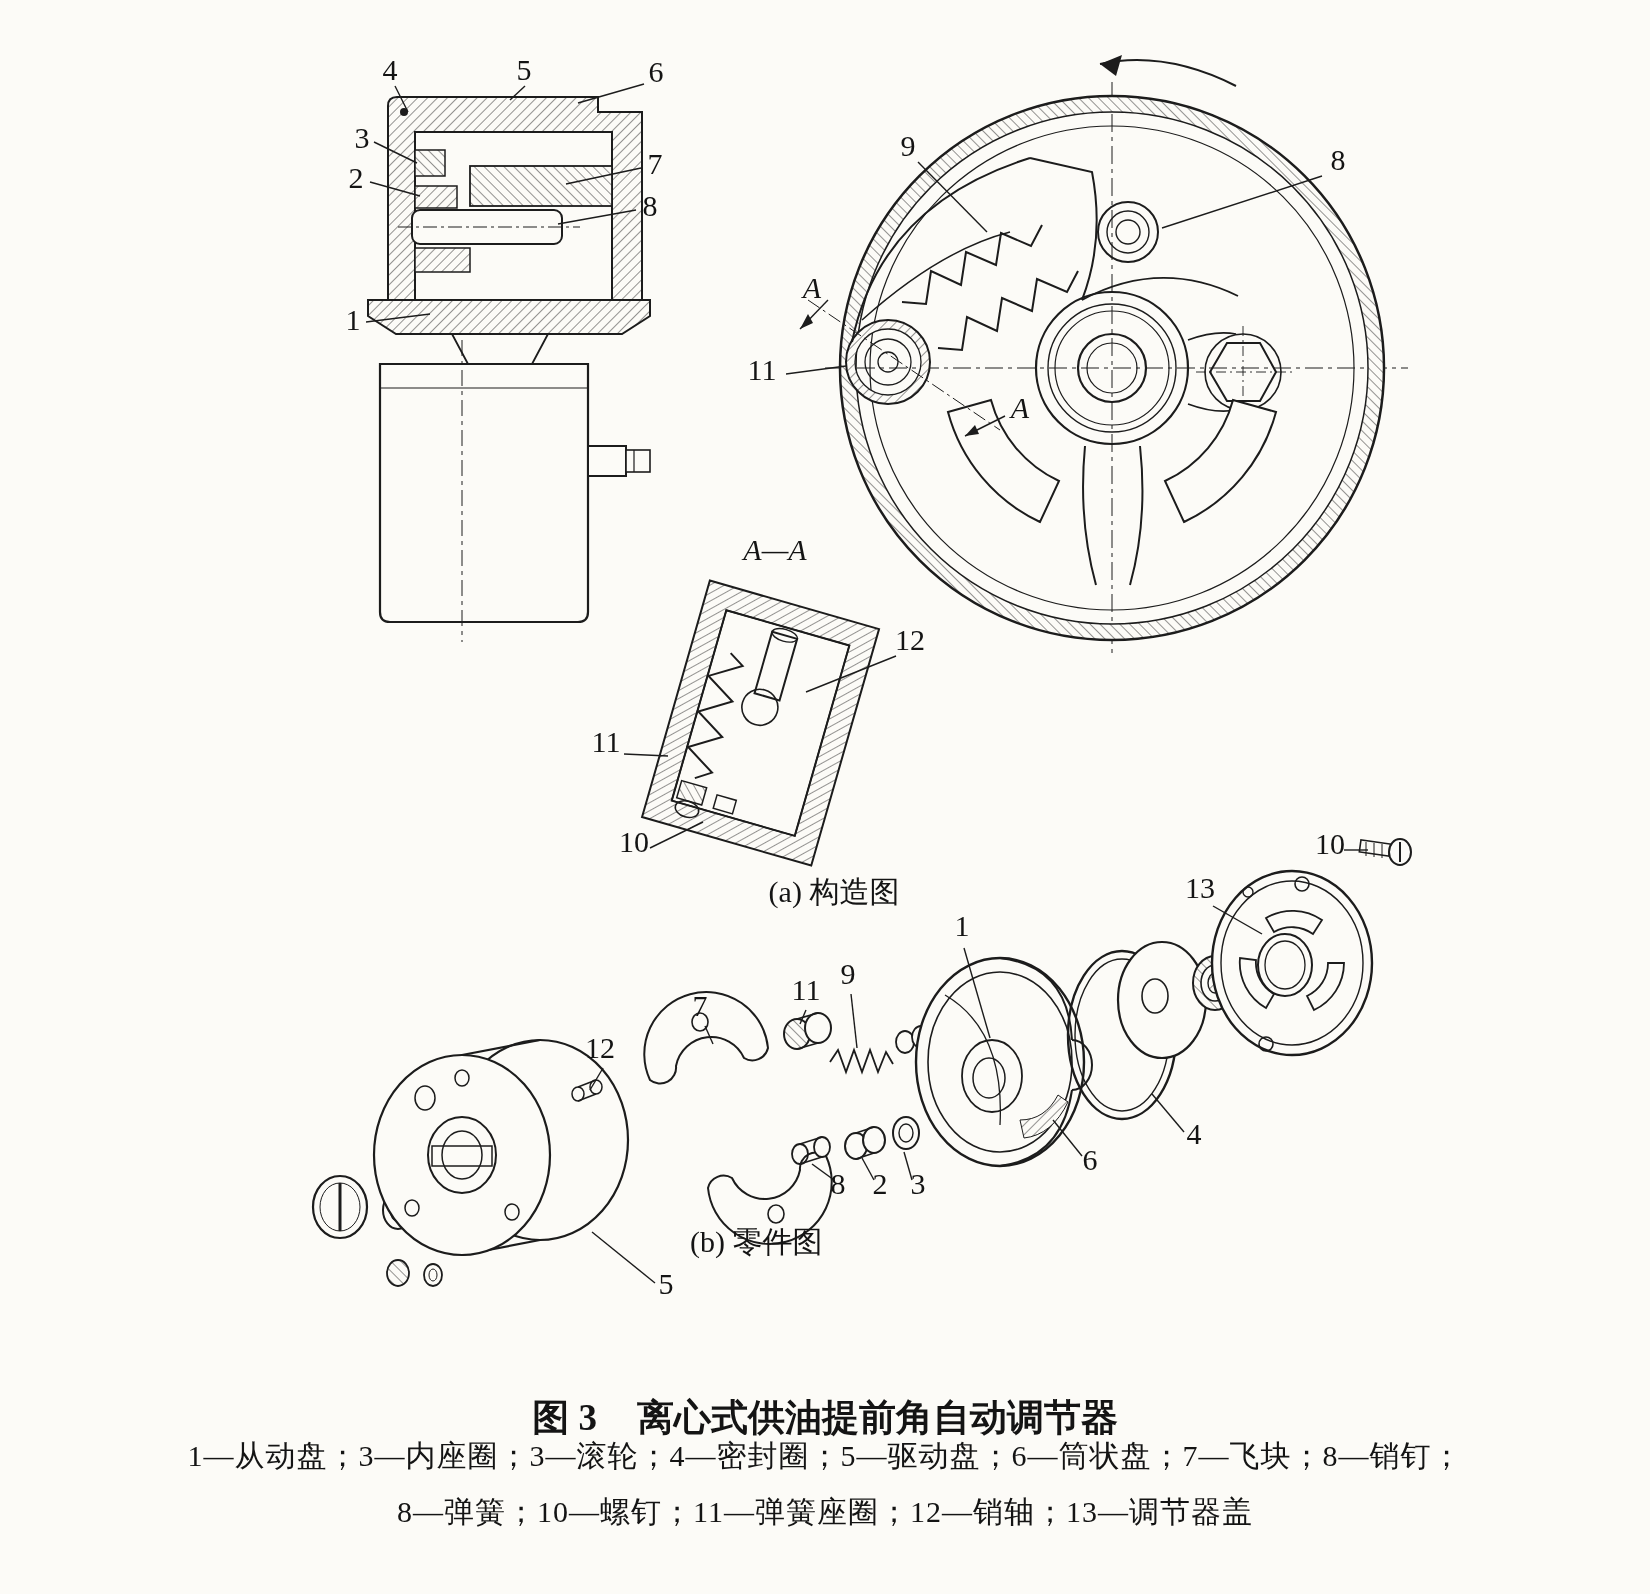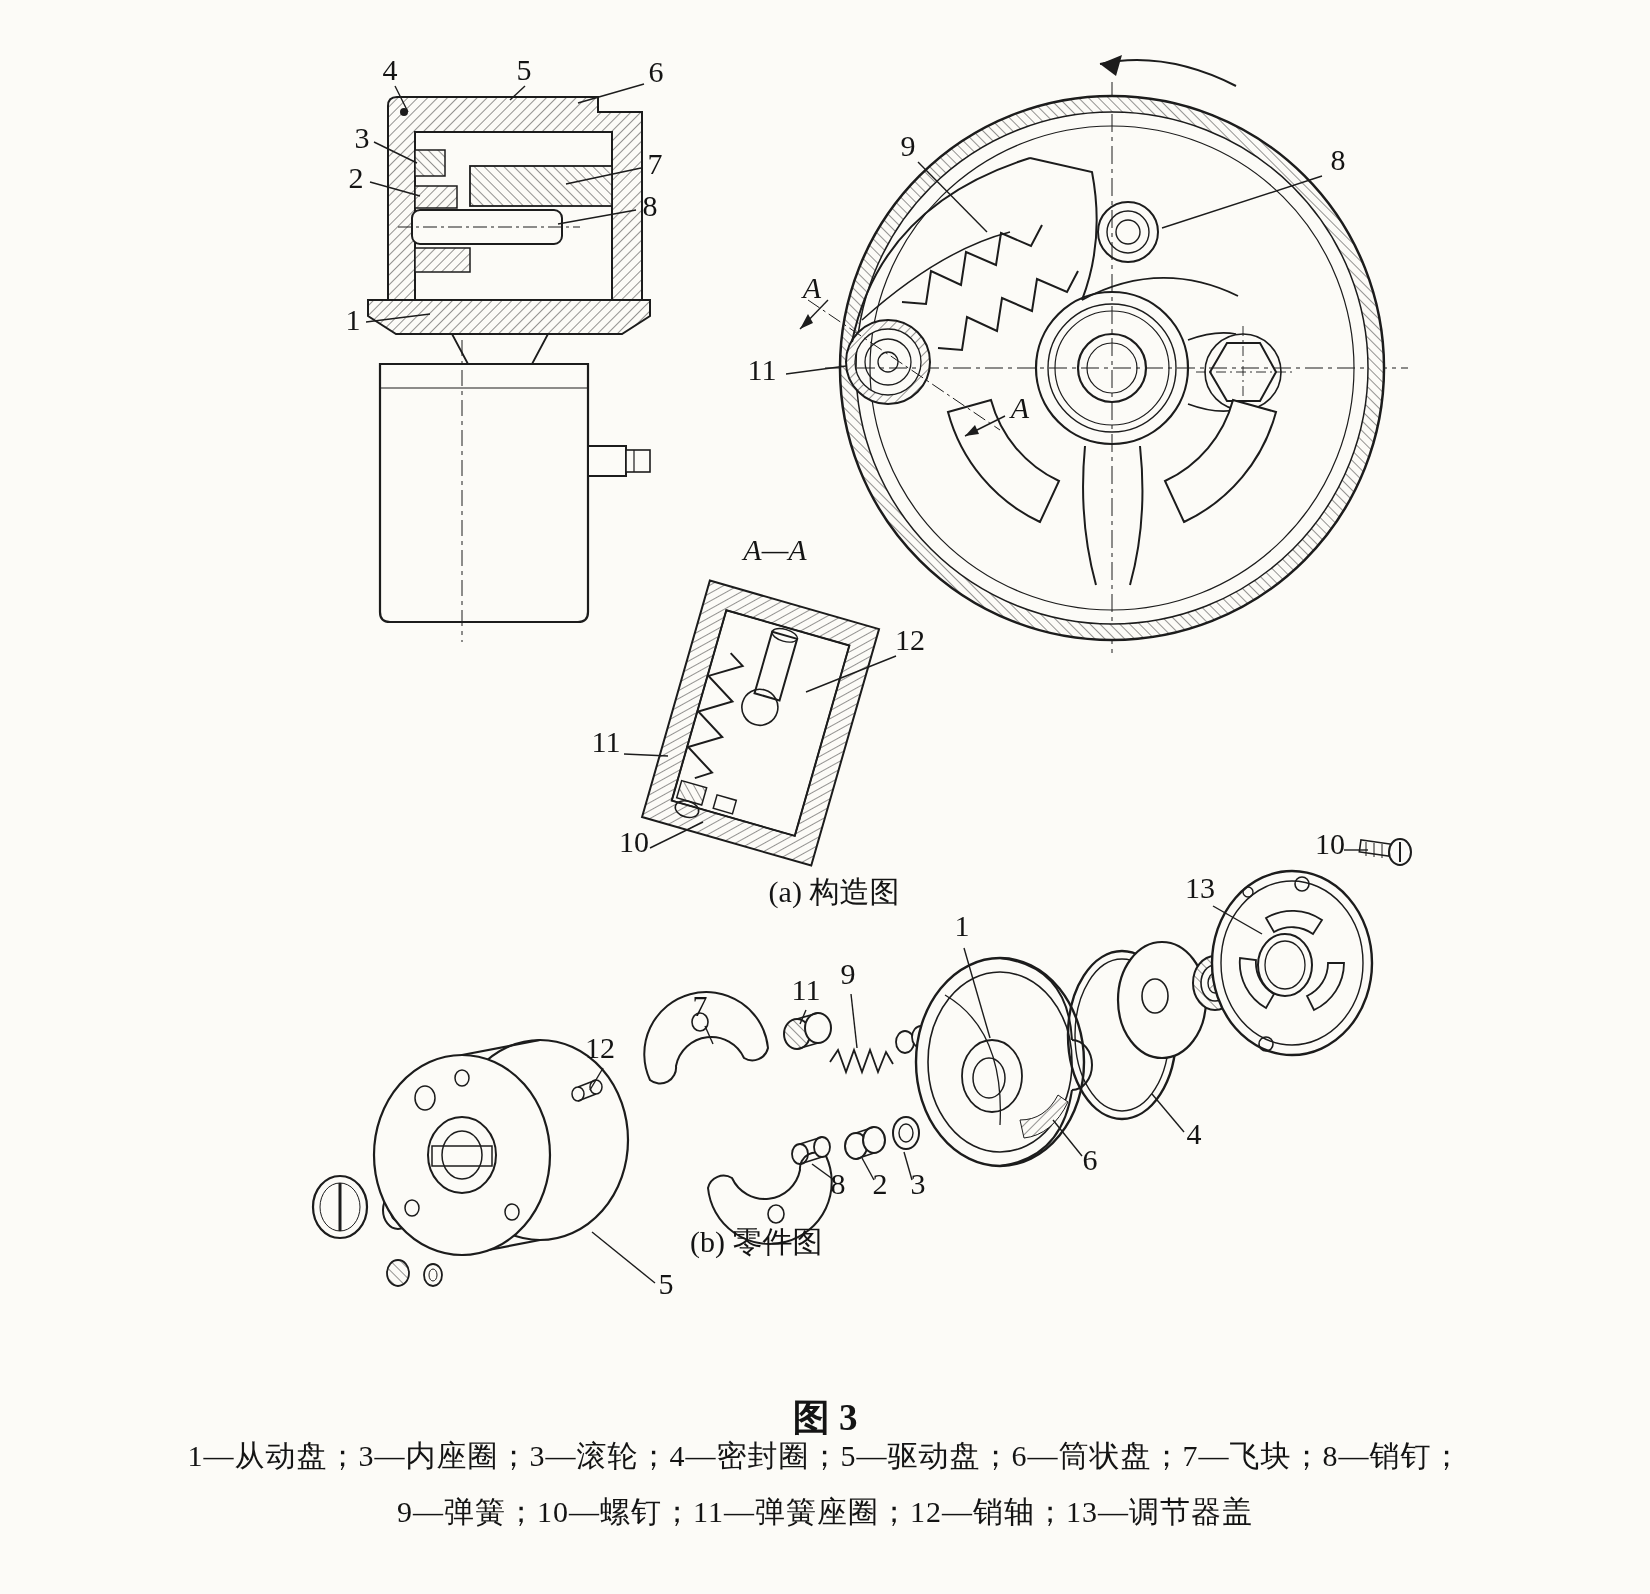"离心式供油提前角自动调节器" span { html: none -> <span>离心式供油提前角自动调节器</span> }
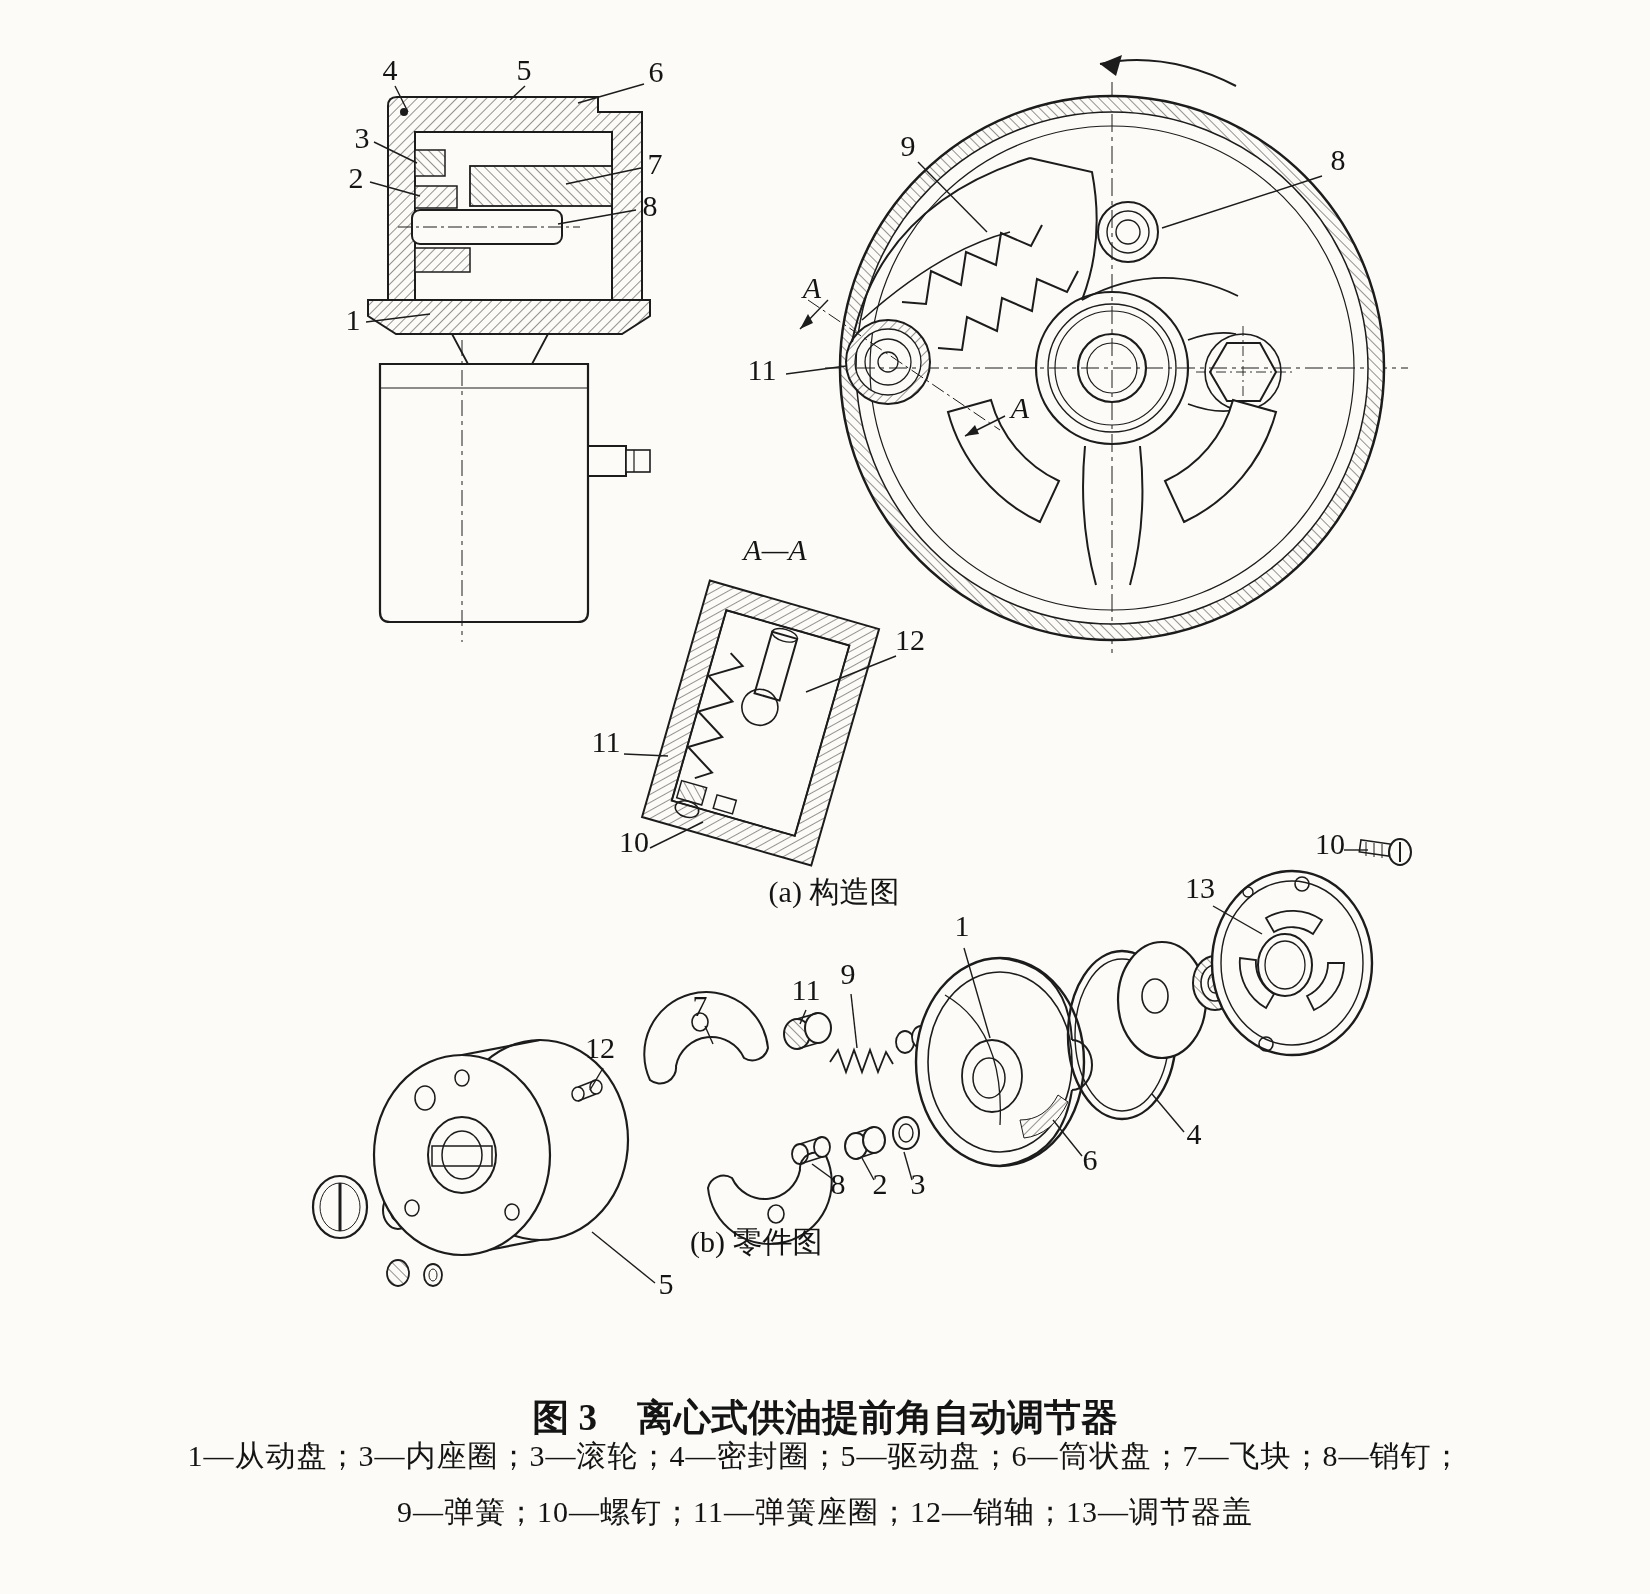"9—弹簧；10—螺钉；11—弹簧座圈；12—销轴；13—调节器盖" div.legend { text: 9 -> 8 }
